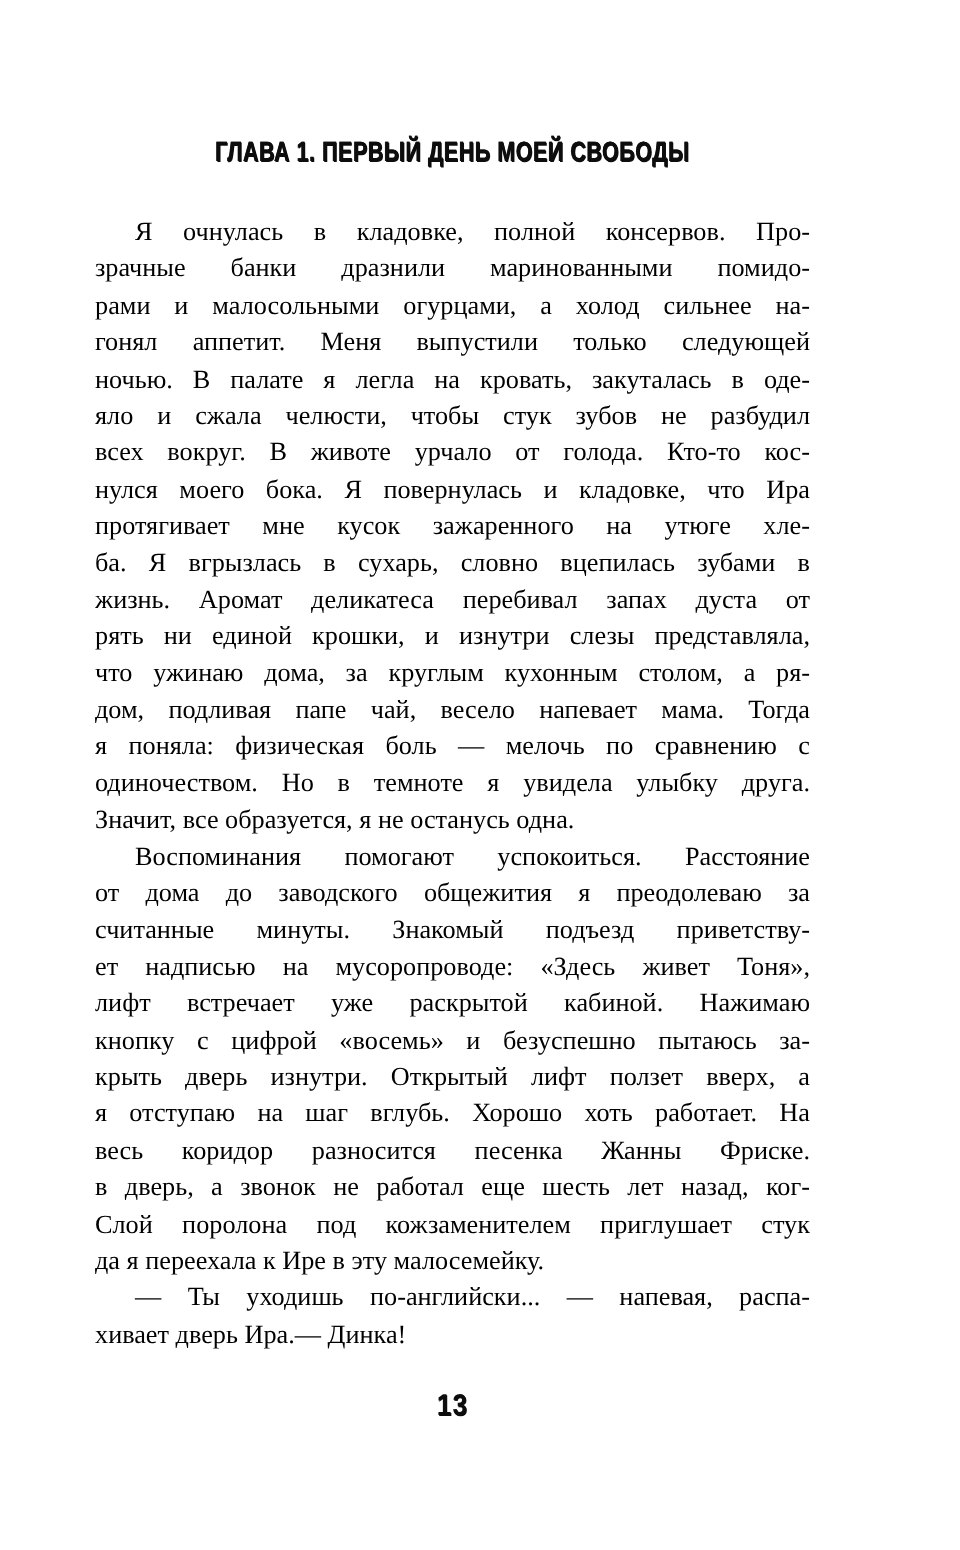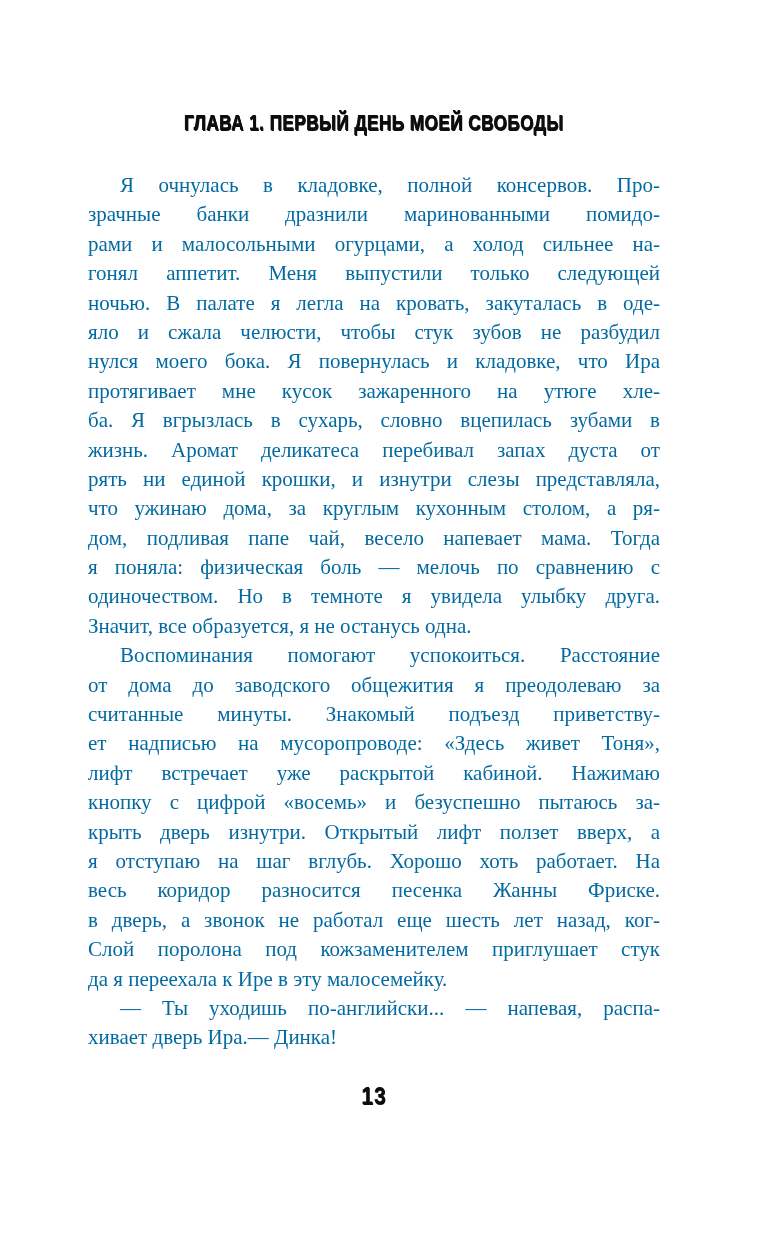"ГЛАВА 1. ПЕРВЫЙ ДЕНЬ МОЕЙ" .content { left: 88px -> 76px }
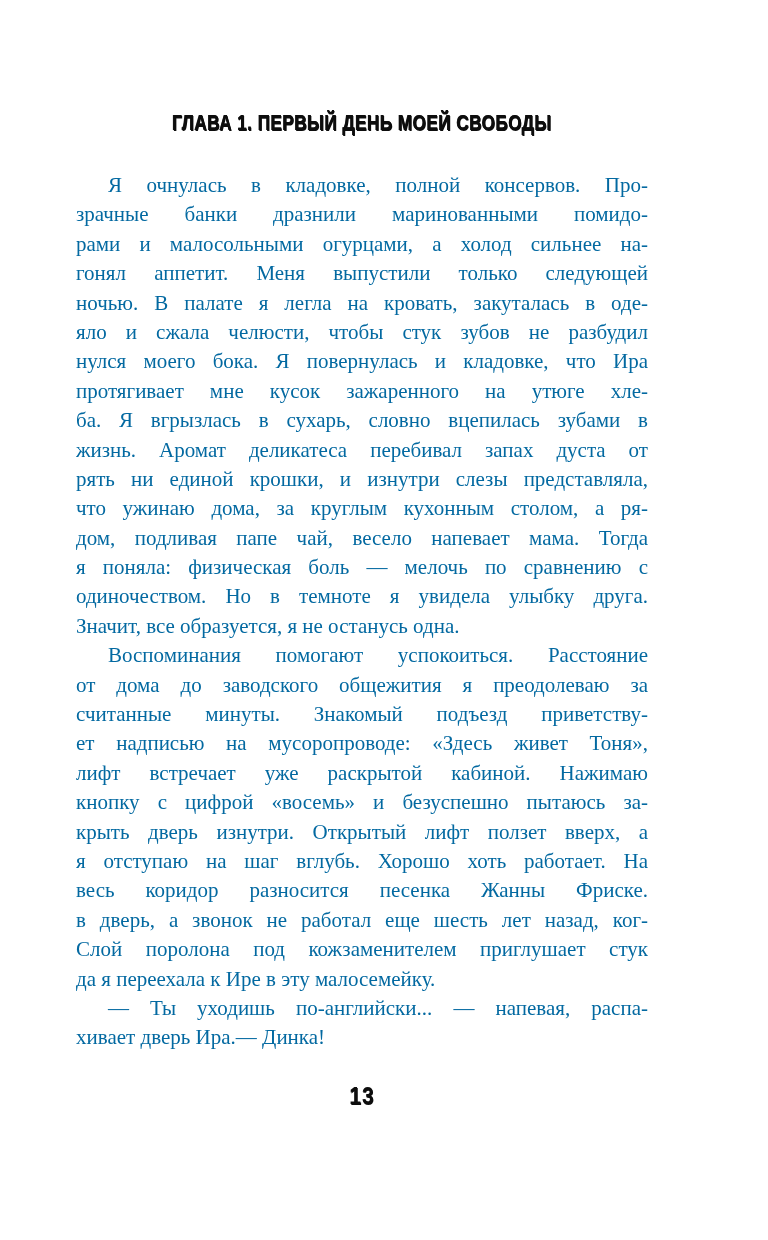"Я очнулась в кладовке, полной" .body-text { color: #0369a1 -> #000000 }
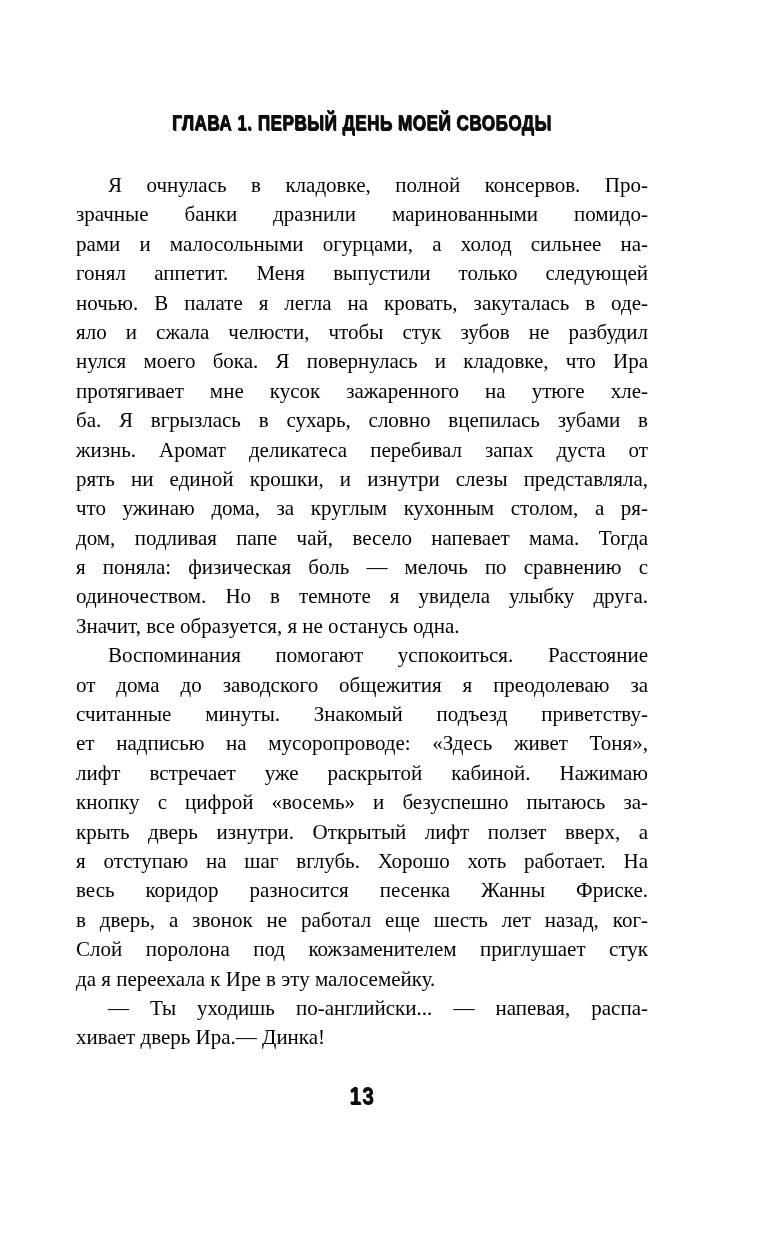"всех вокруг. В животе урчало" div.line { html: none -> <div>всех вокруг. В животе урчало от голода. Кто-то кос-</div> }
